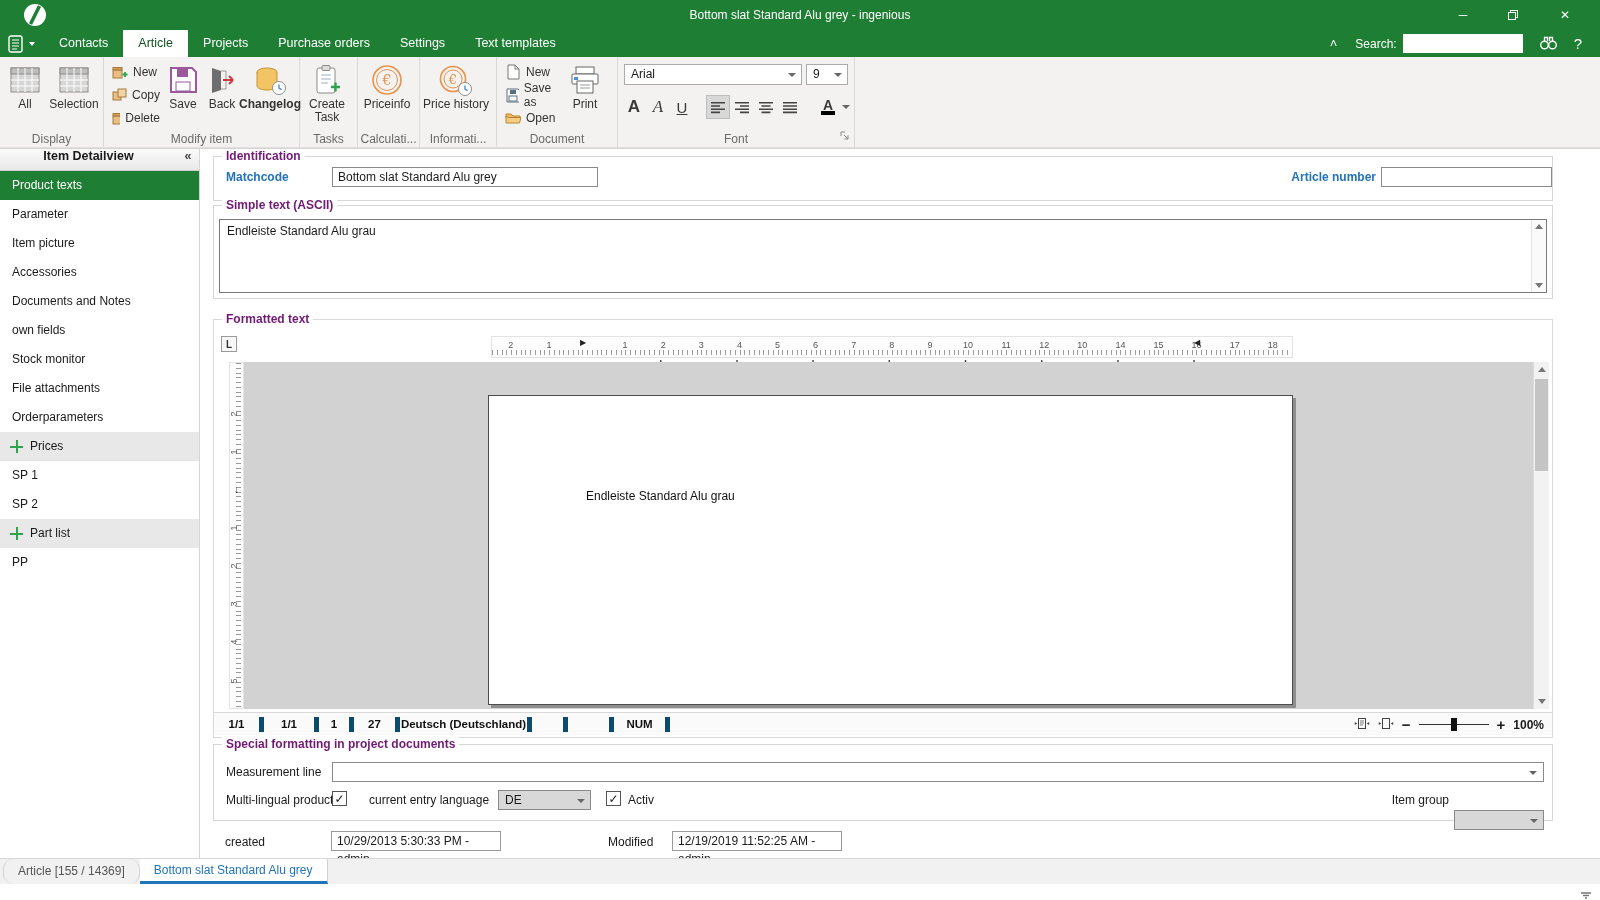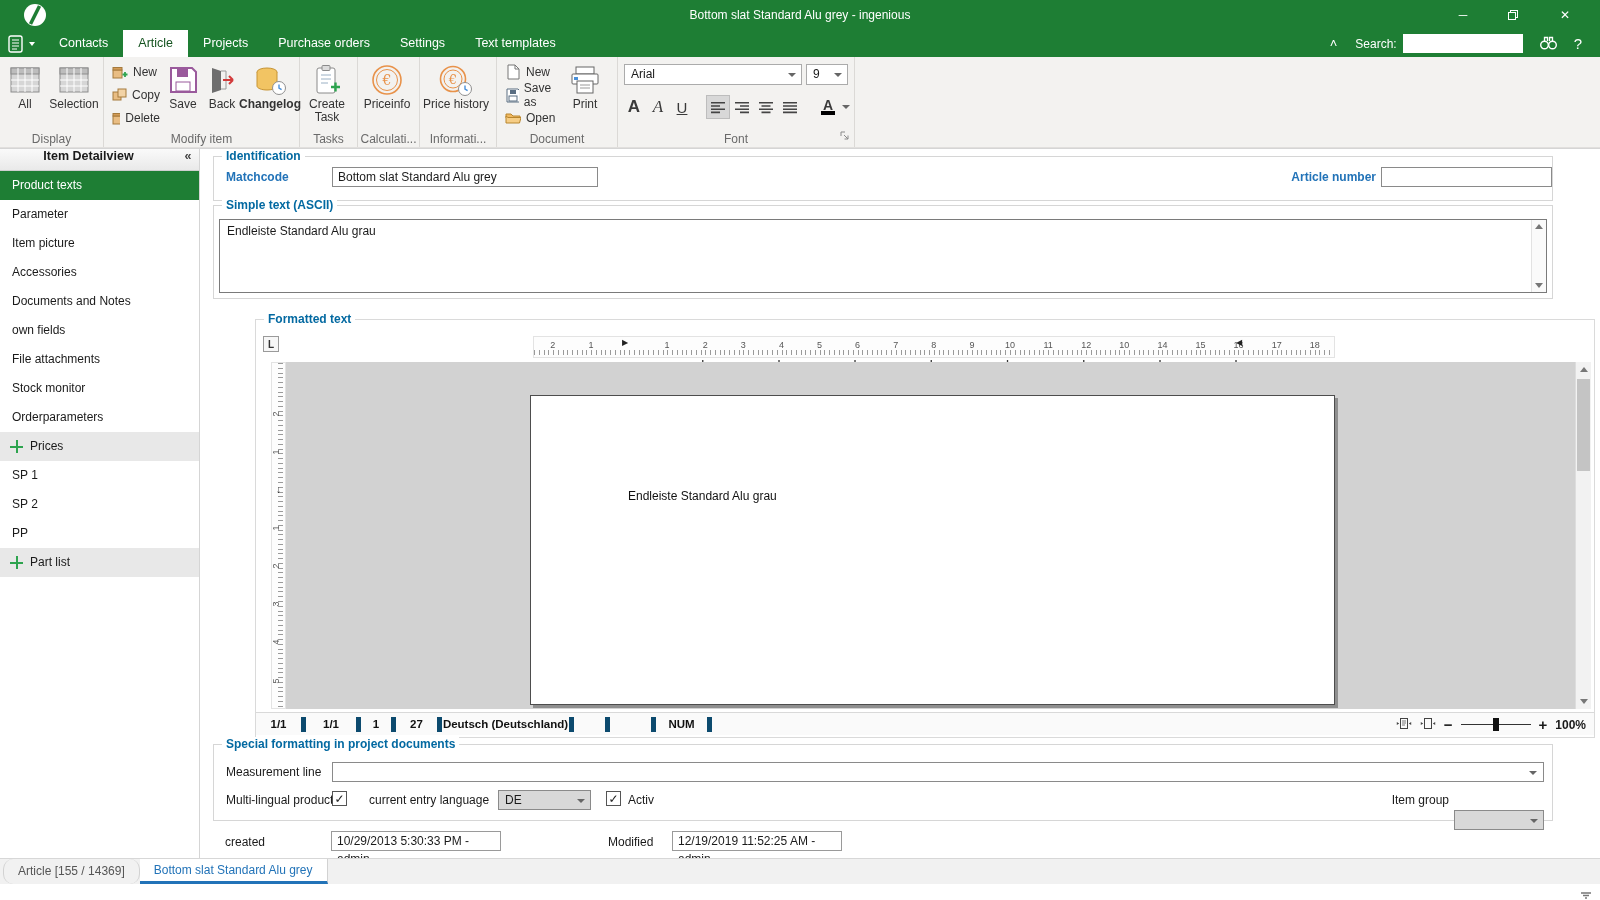"Identification" .legend { color: #0369a1 -> #701a75 }
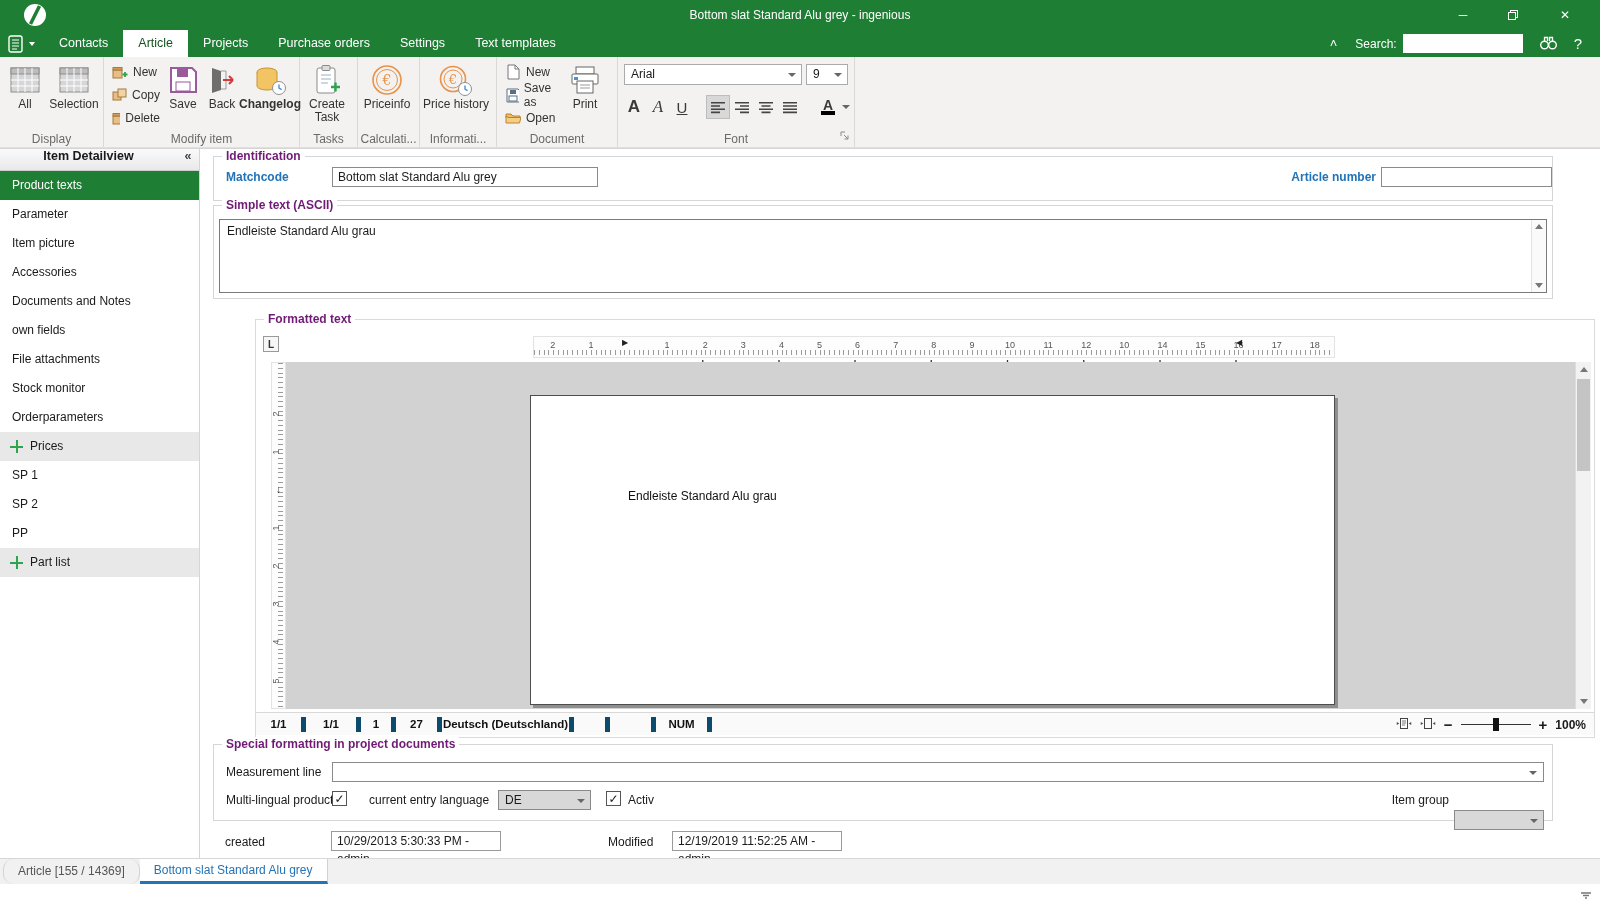"Formatted text" .fmtbox { margin-left: 42px -> none }
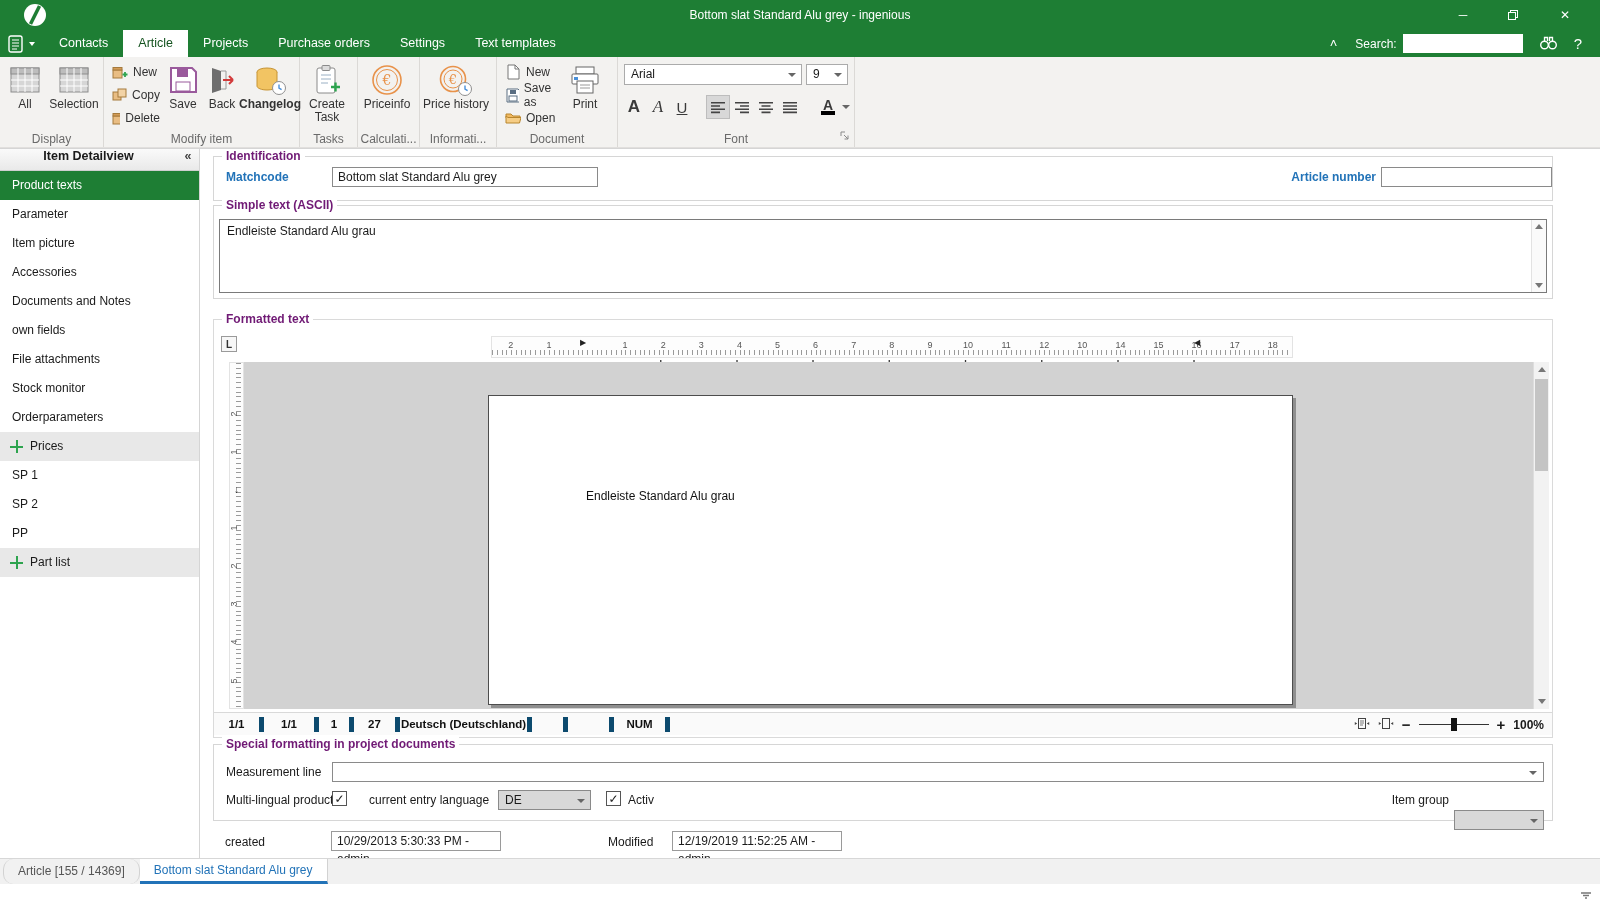"File attachments" div.sb-item { order: before "Stock monitor" -> after "Stock monitor" }
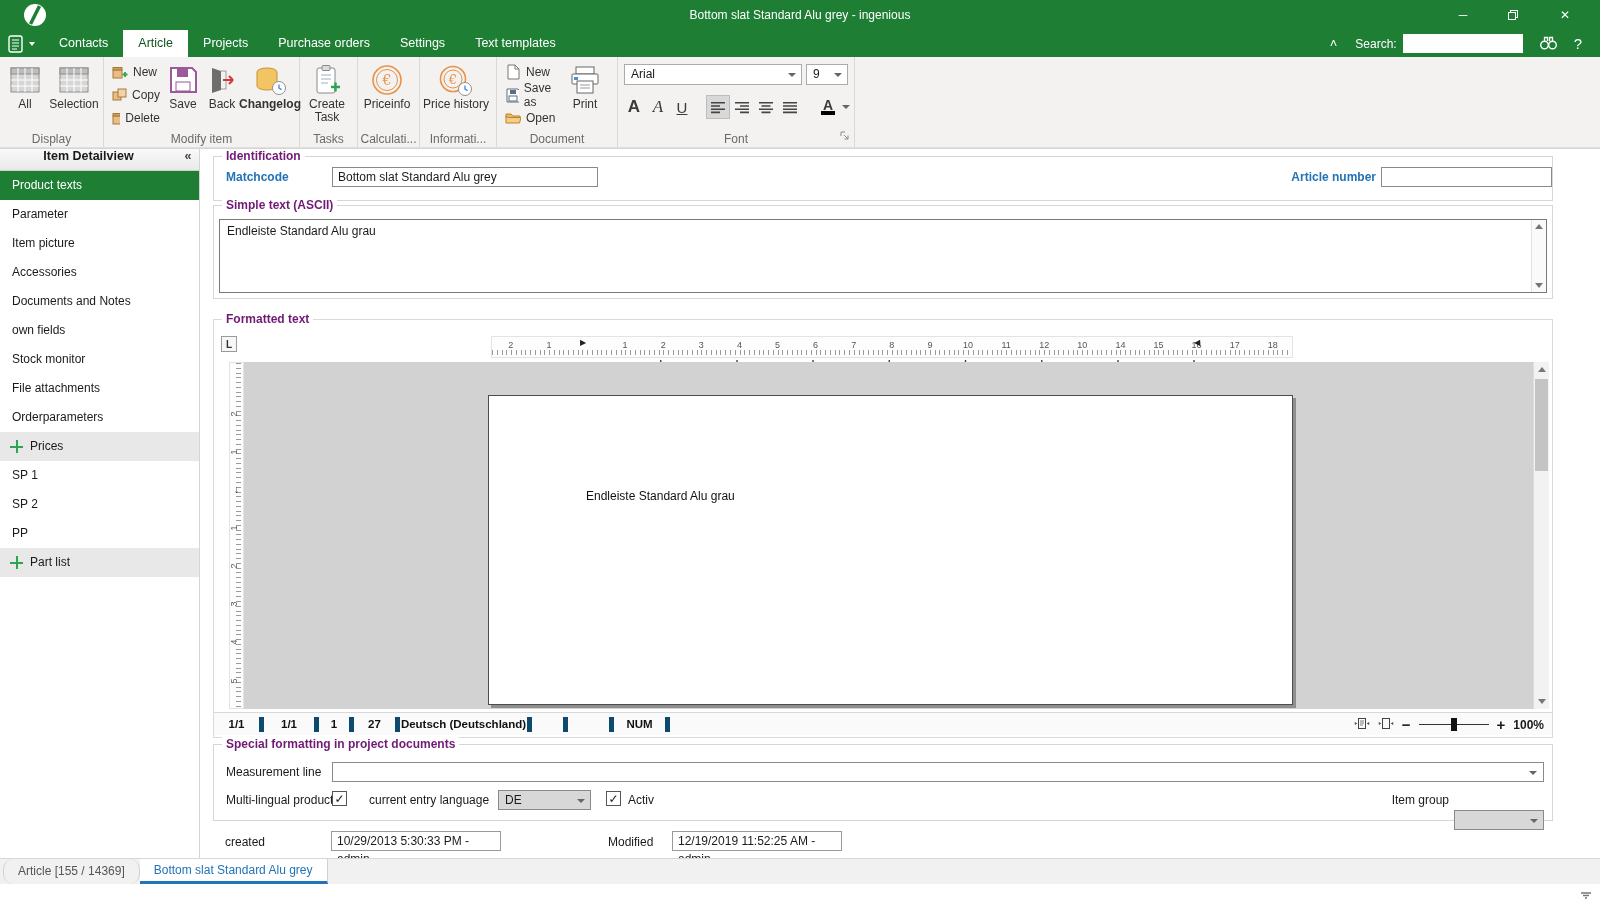"PP" div.sb-item { order: before "Part list" -> after "Part list" }
